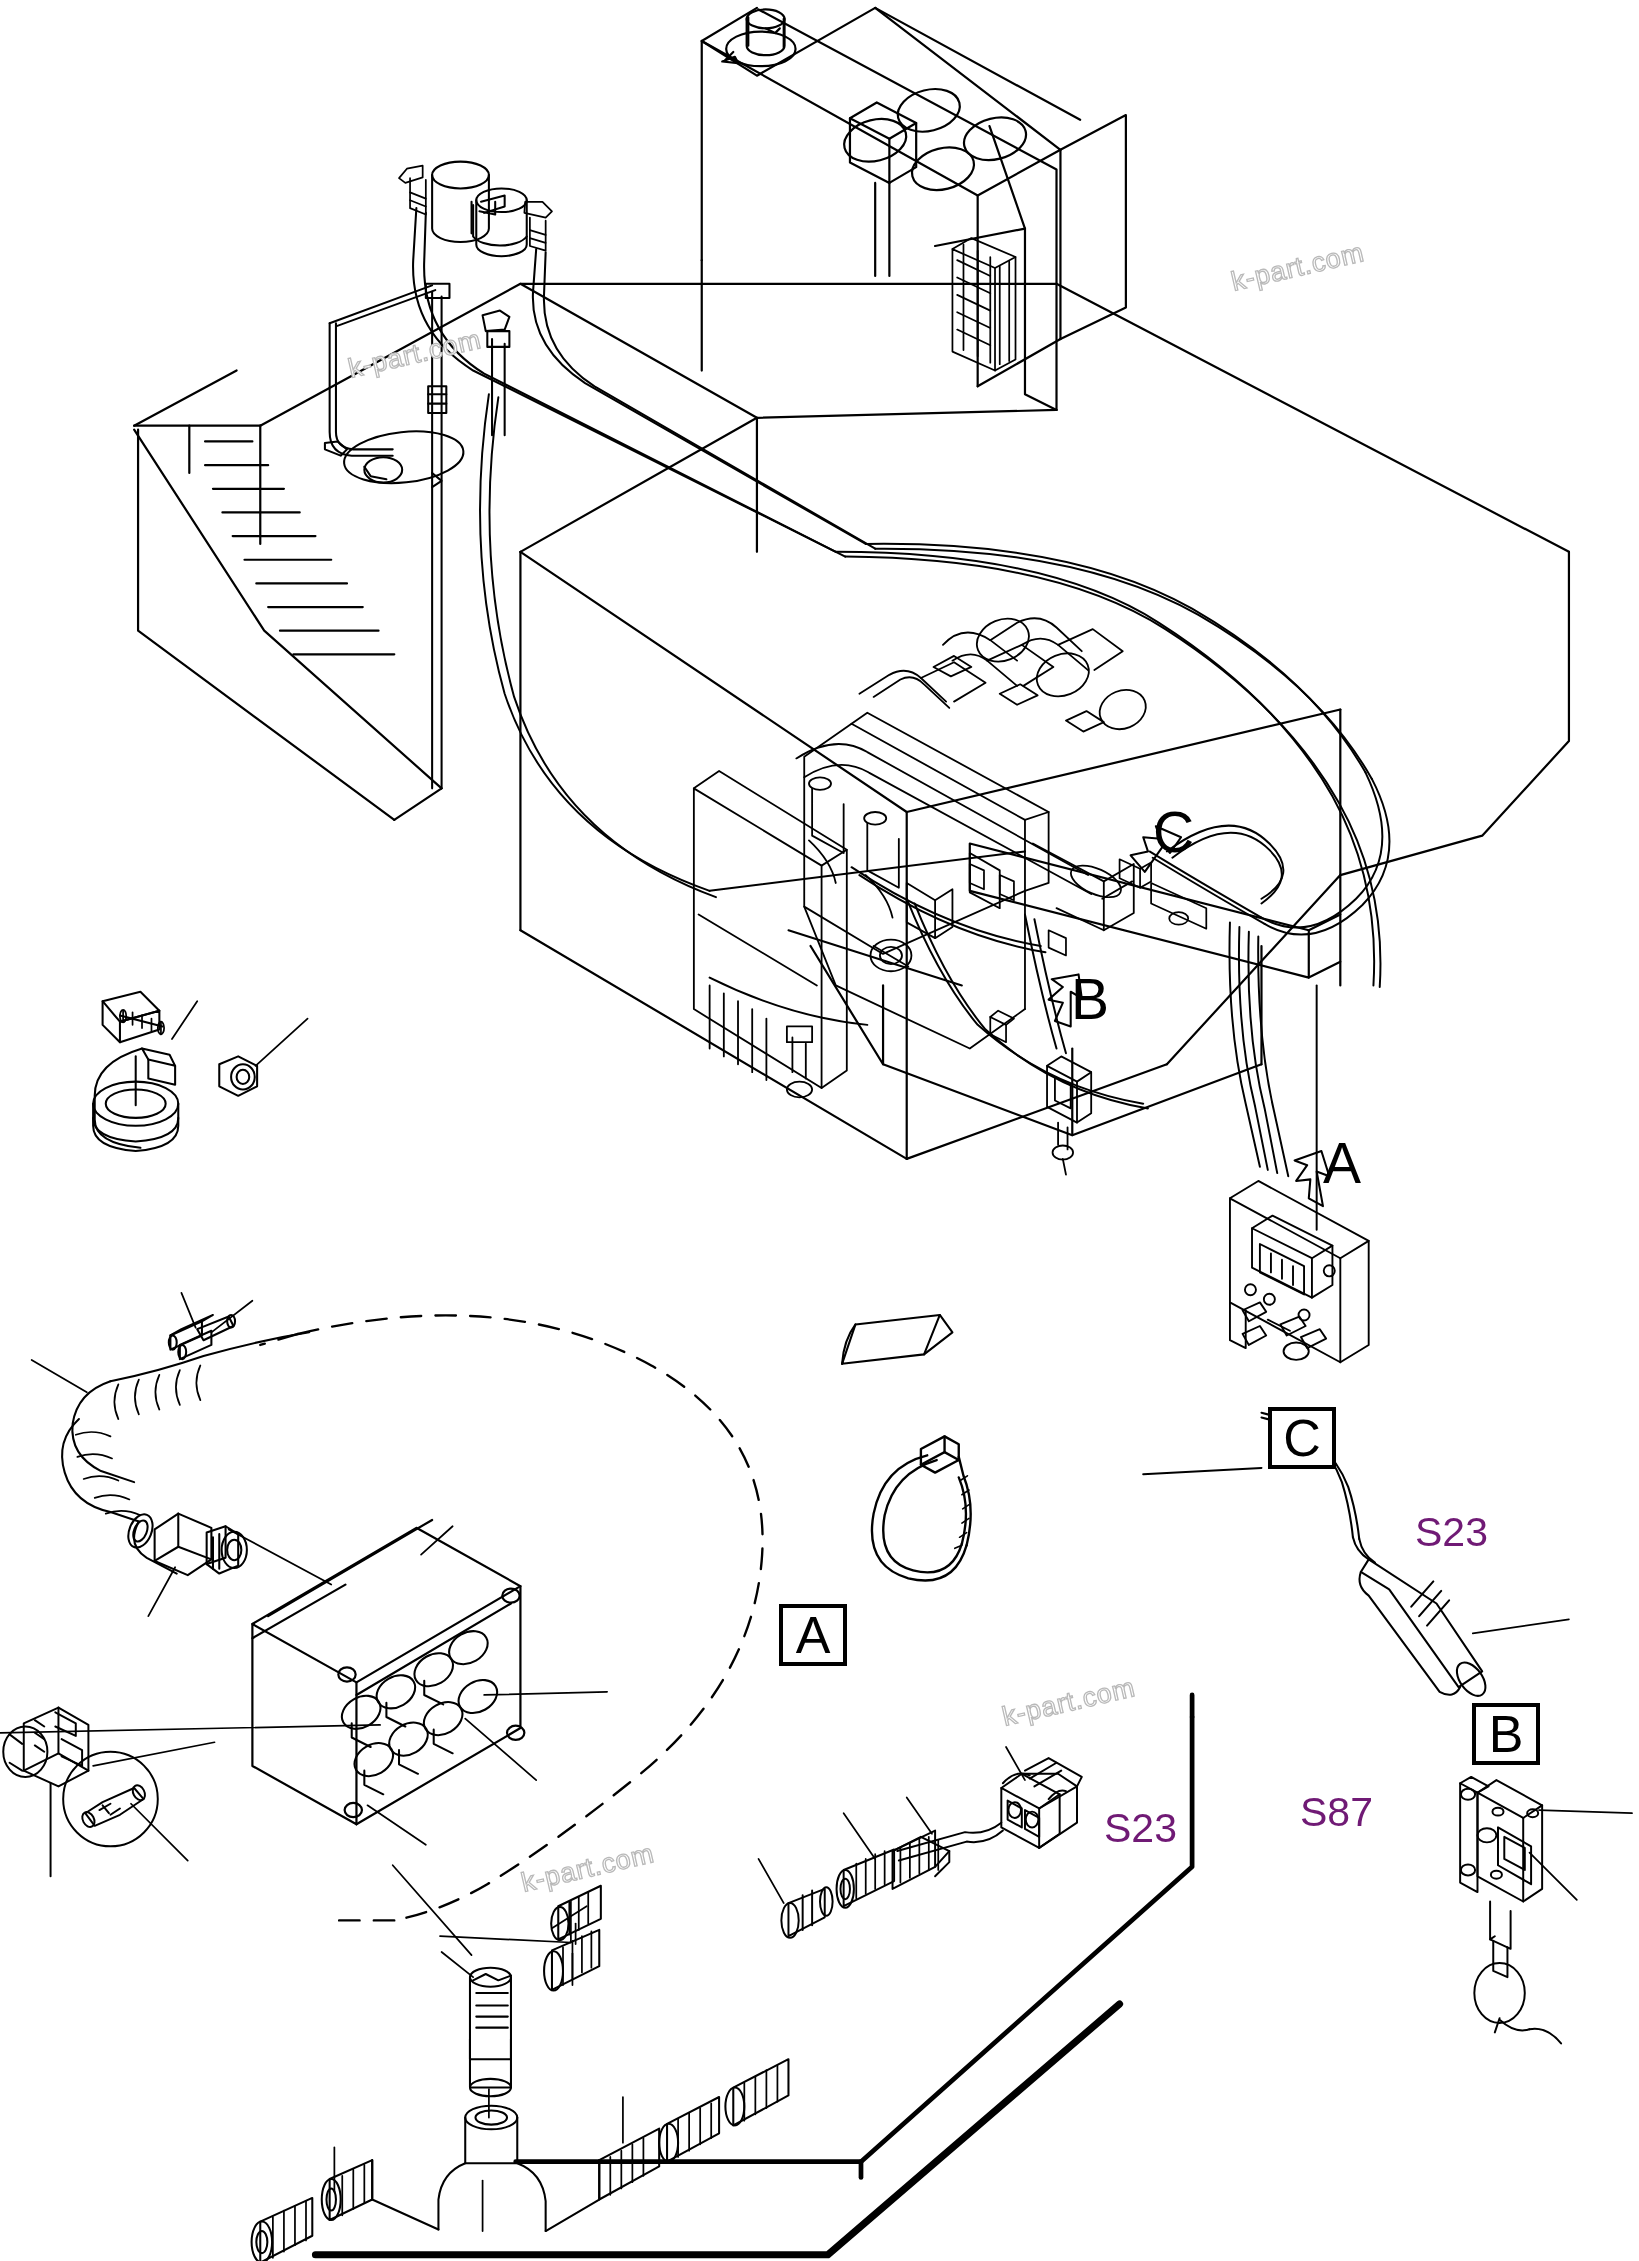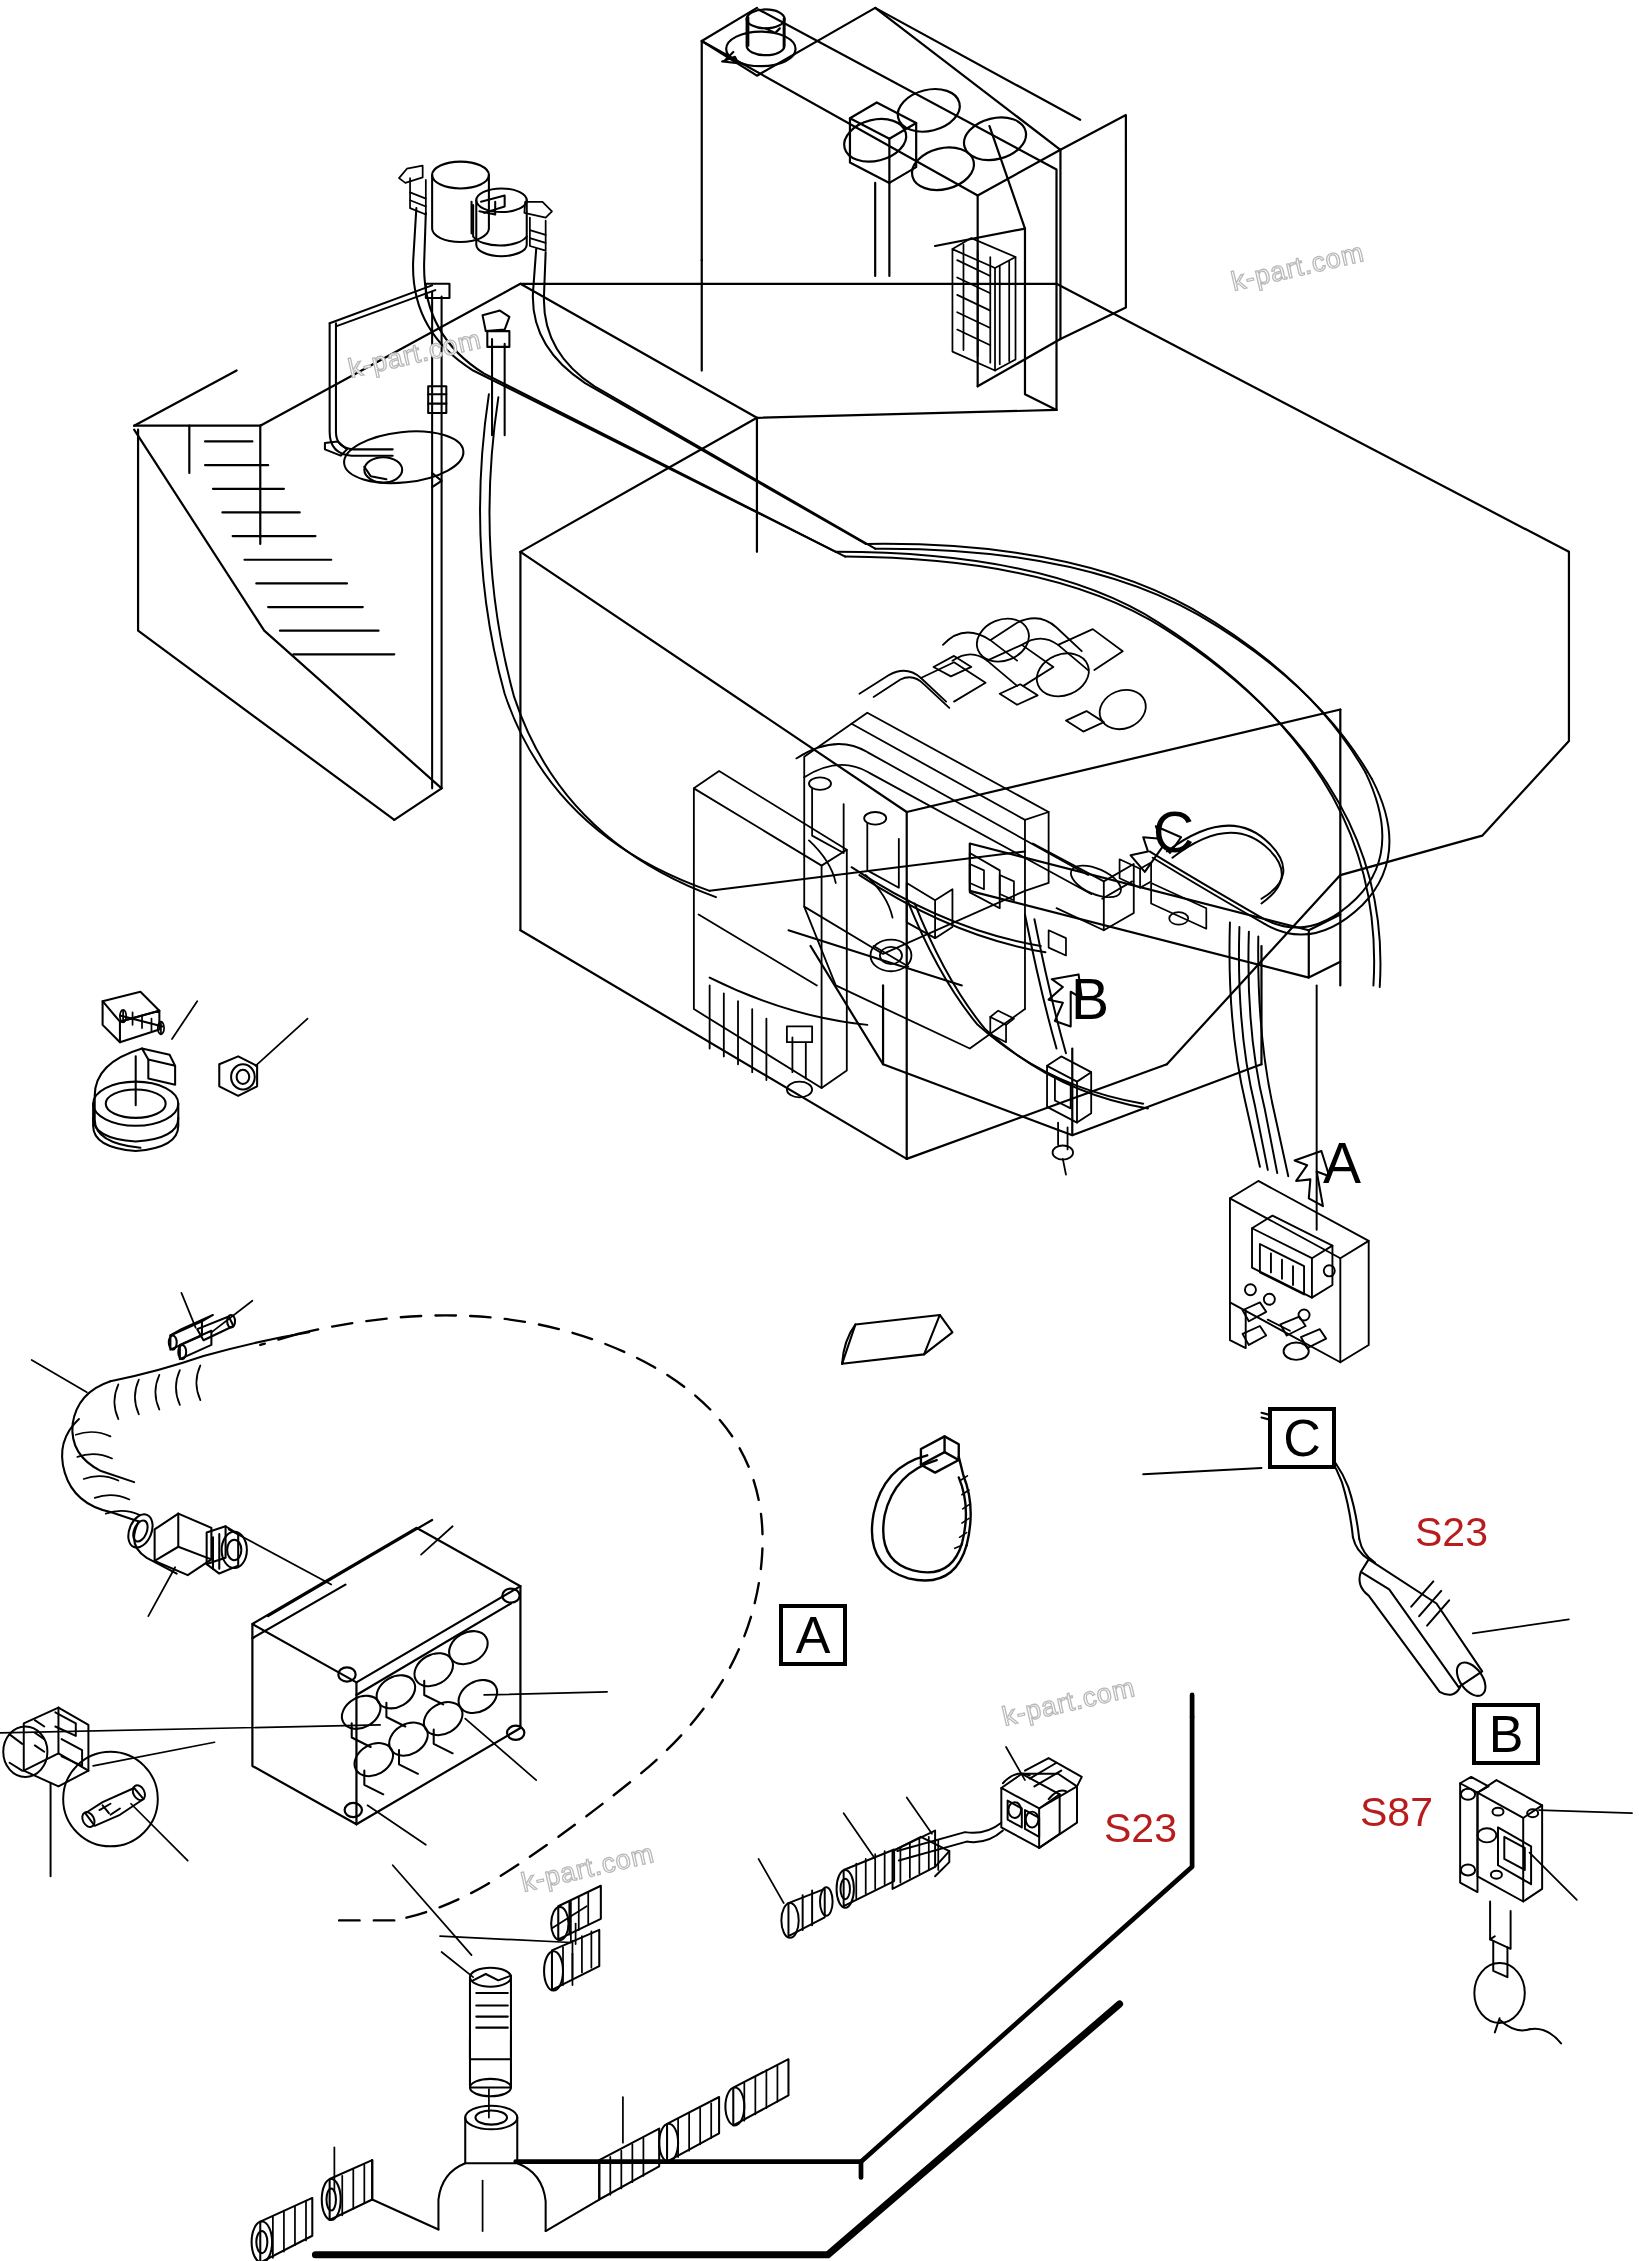"S23" .partlabel { color: #b91c1c -> #701a75 }
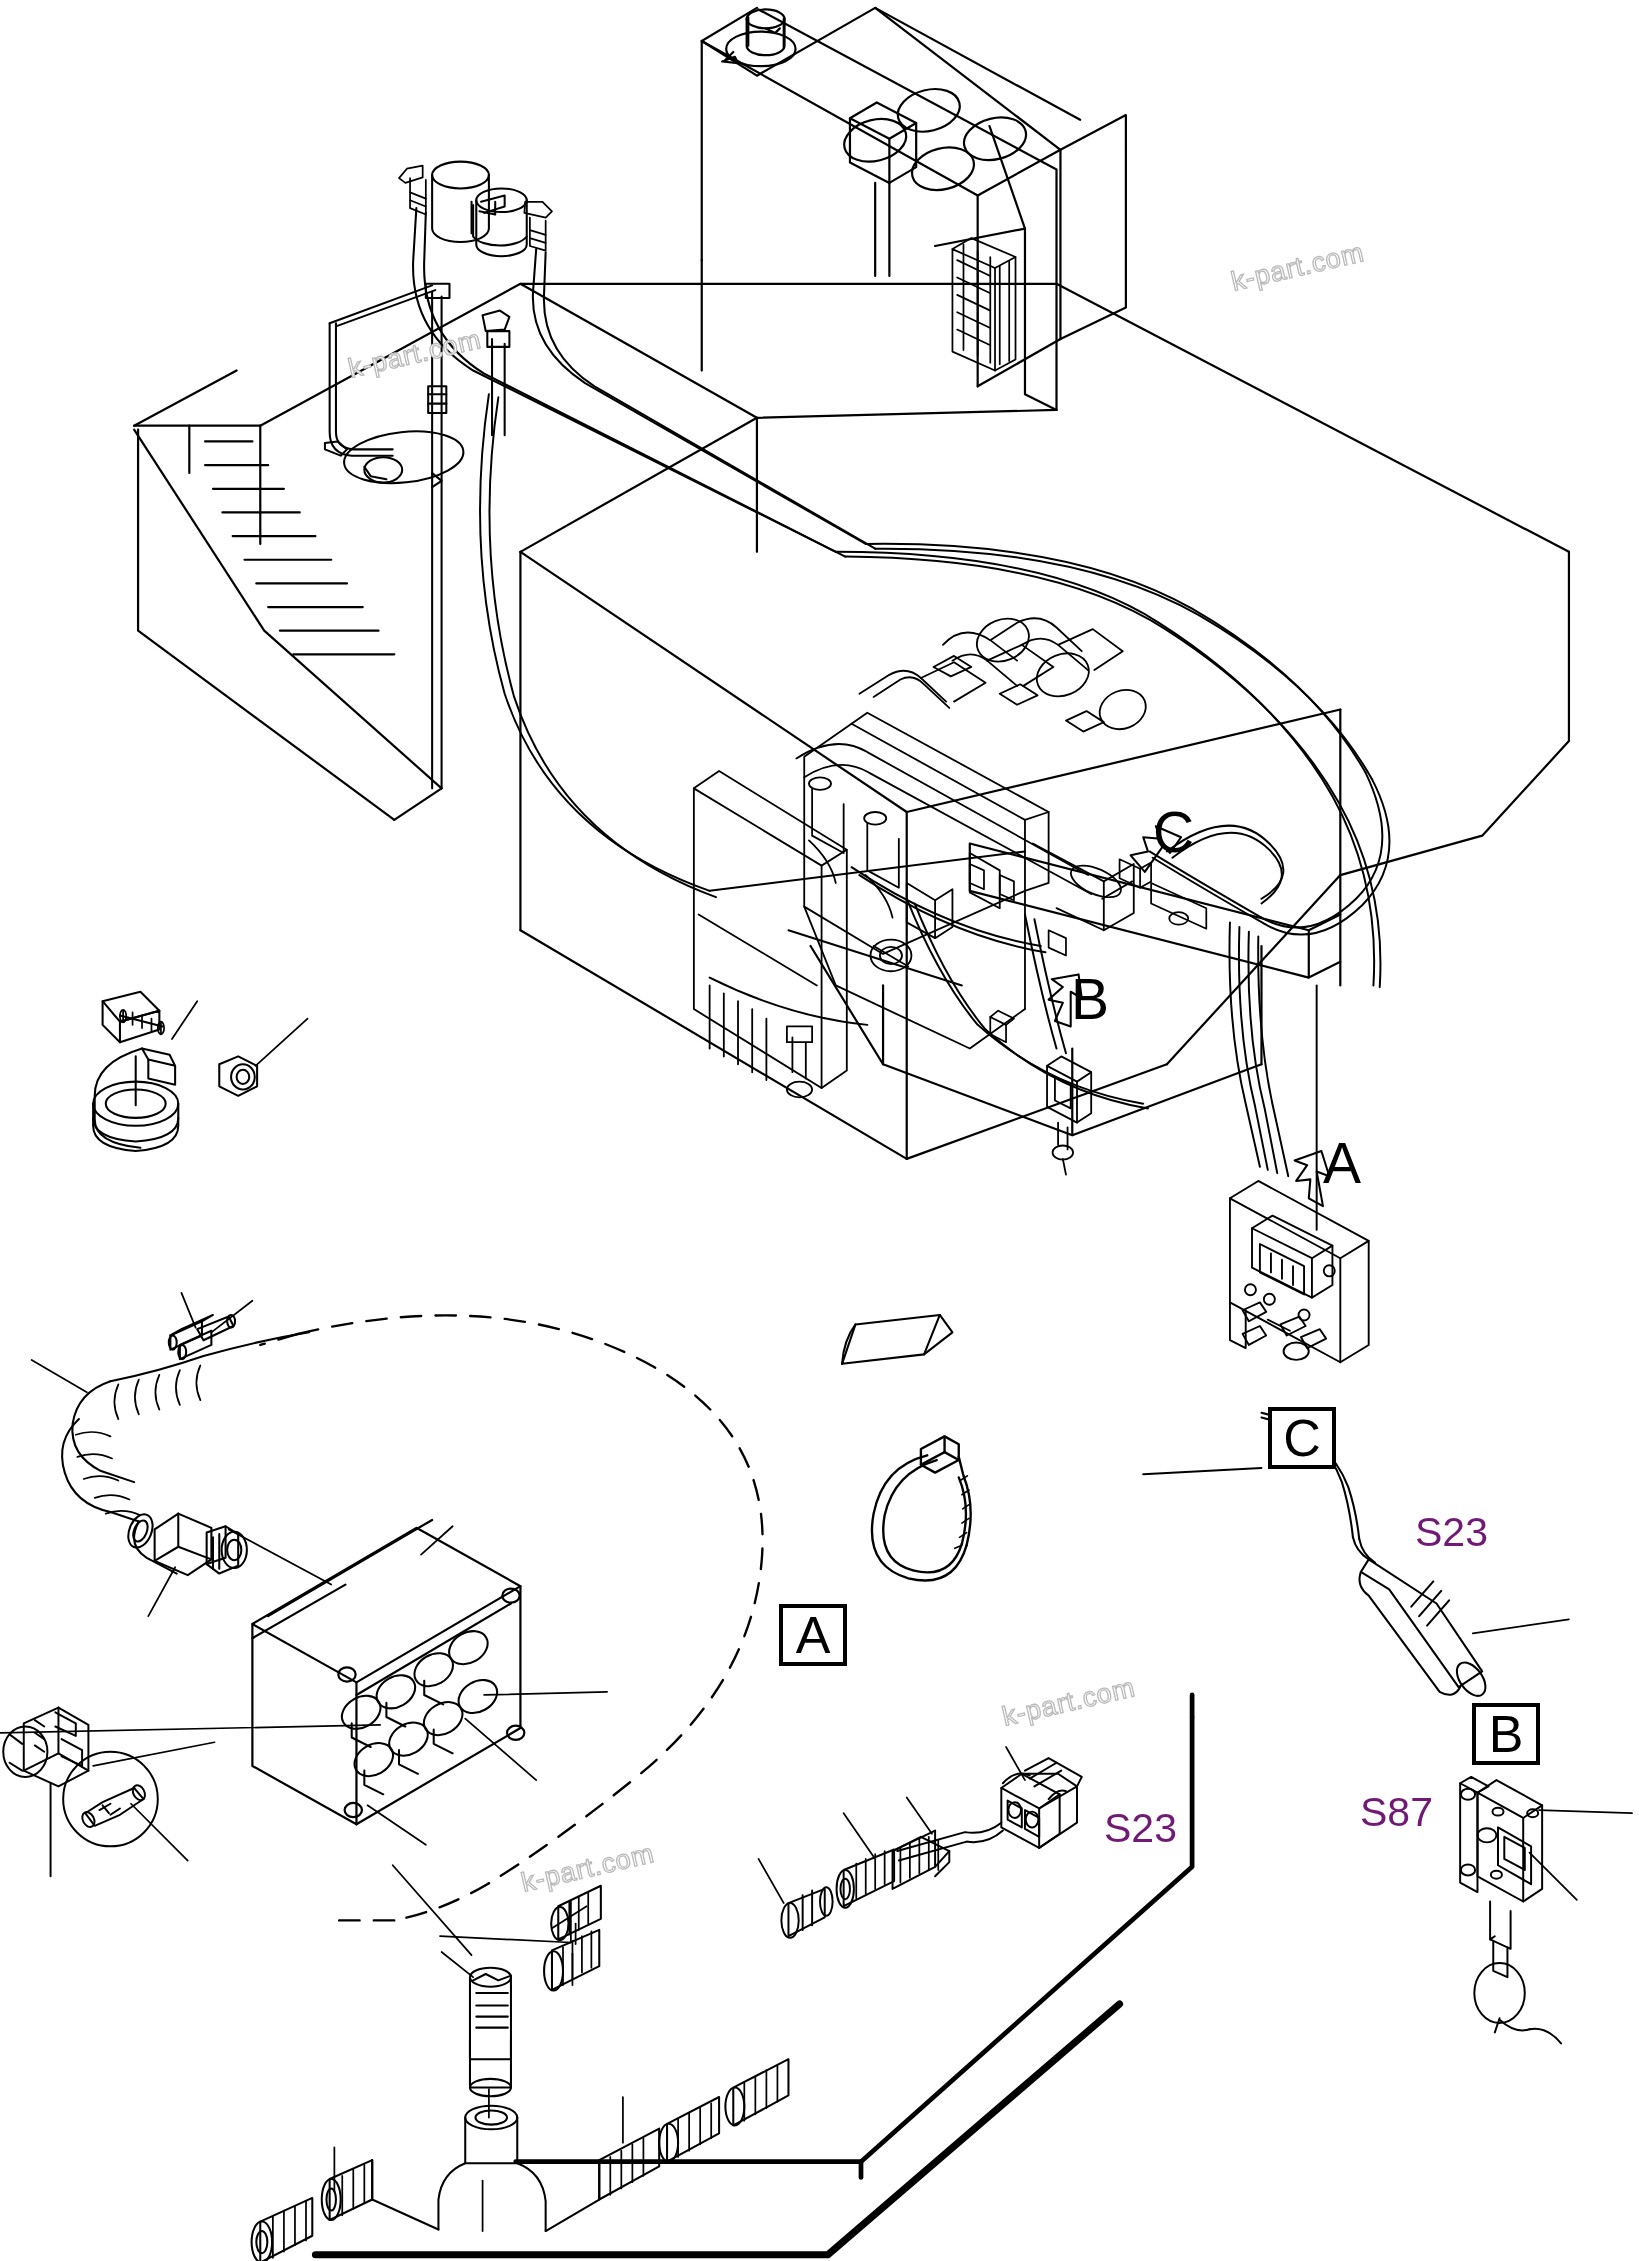"S87" div.partlabel { left: 1360px -> 1300px }
